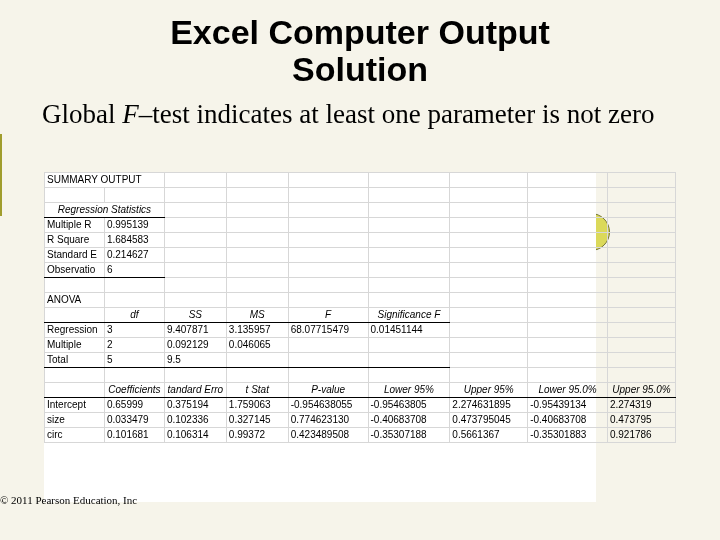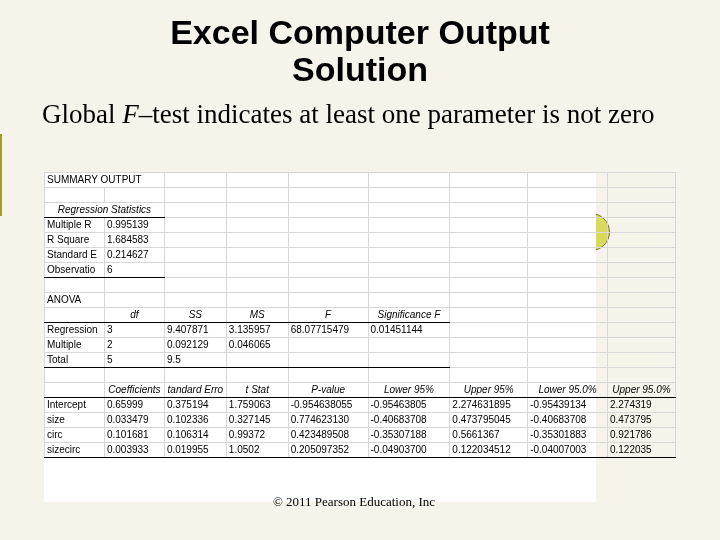"sizecirc" tr { html: <tr> <td>sizecirc</td> <td>0.003933</td> <td>0.019955</td> <td>1.0502</td> <td>0.205097352</td> <td>-0.04903700</td> <td>0.122034512</td> <td>-0.04007003</td> <td>0.122035</td> </tr> -> none }
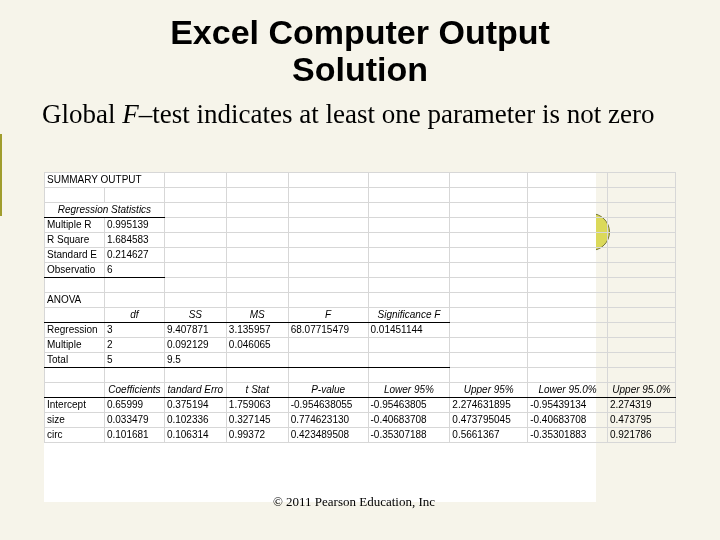"© 2011 Pearson Education, Inc" .footer { font-size: 13px -> 11px; text-align: center -> left }
